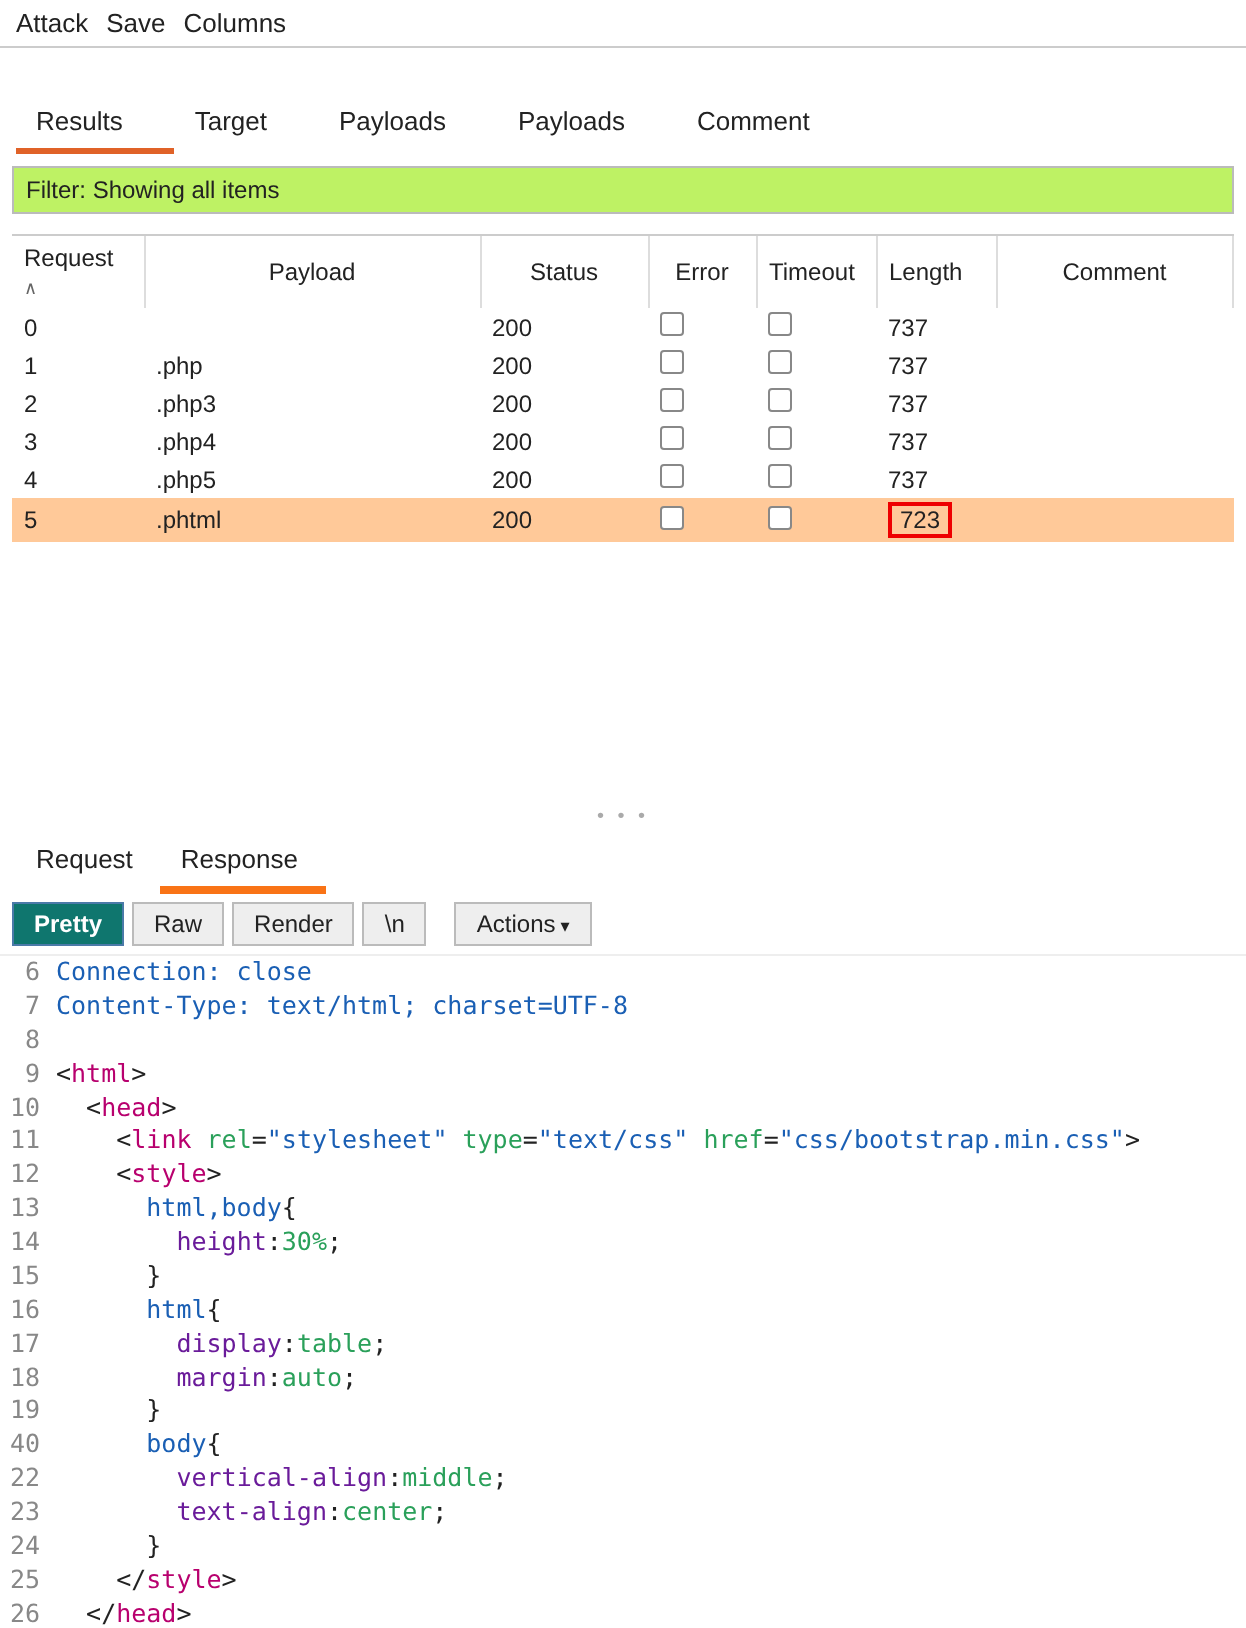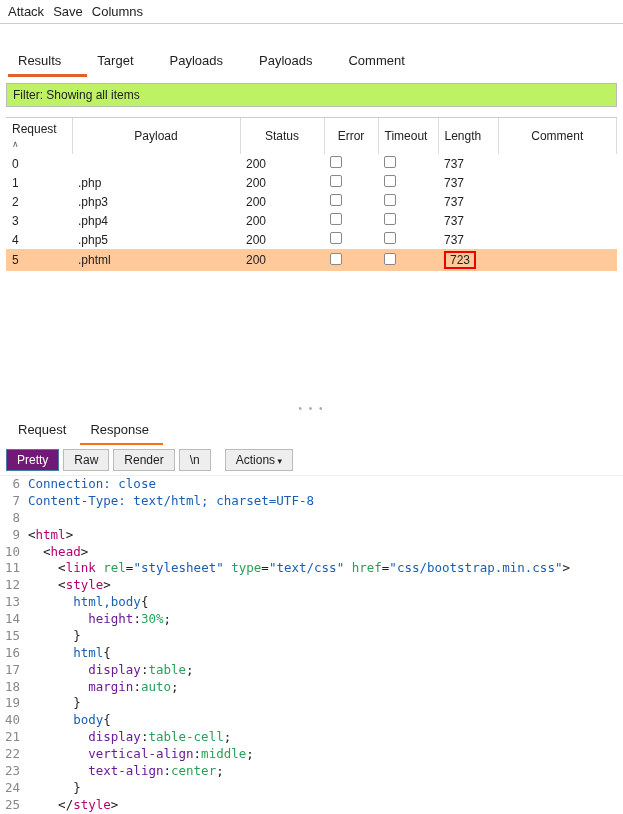"Response" .req-resp-tabs span.active { border-bottom: 2px solid #f97316 -> 4px solid #f97316 }
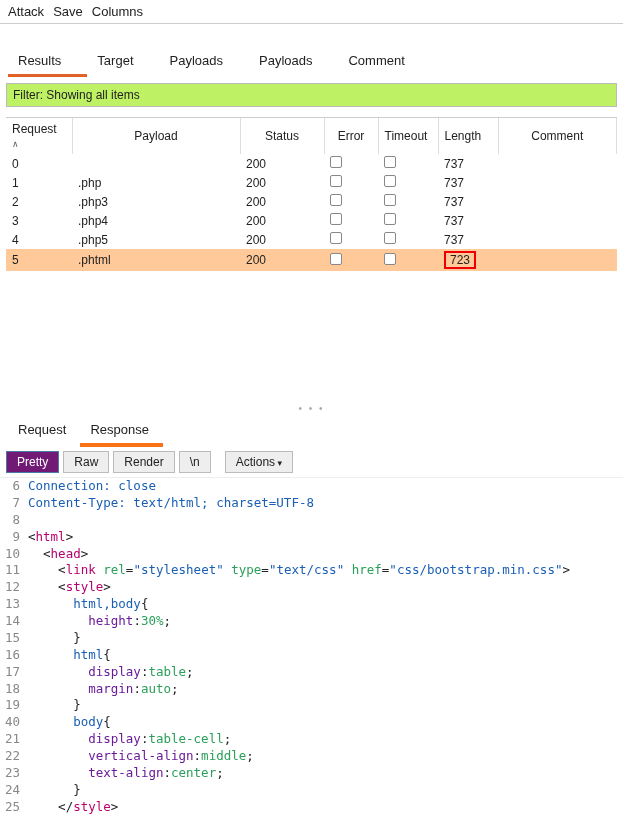"Pretty" .view-btn.active { background: #701a75 -> #0f766e; font-weight: none -> bold }
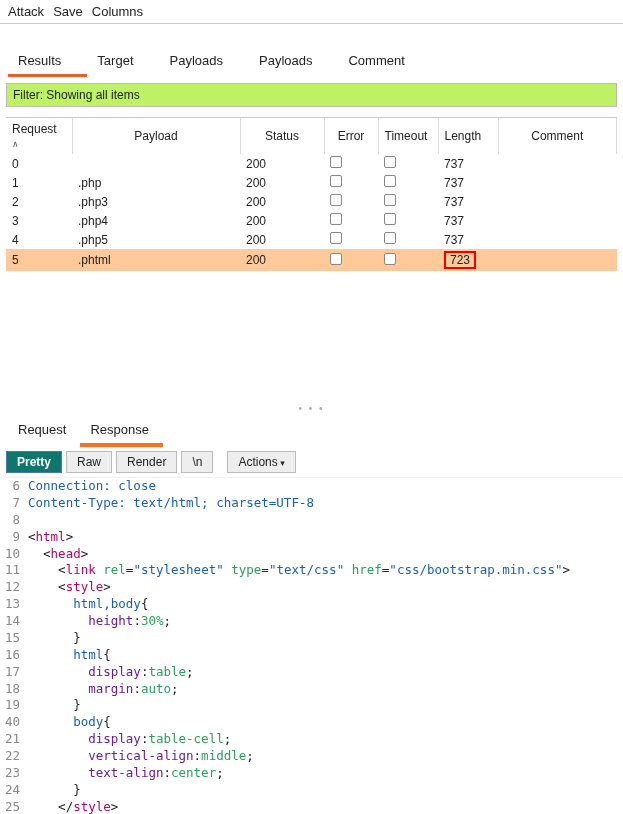"21" div.code-line { html: <div><span>21</span><span> <span>display</span>:<span>table-cell</span>;</span></div> -> none }
